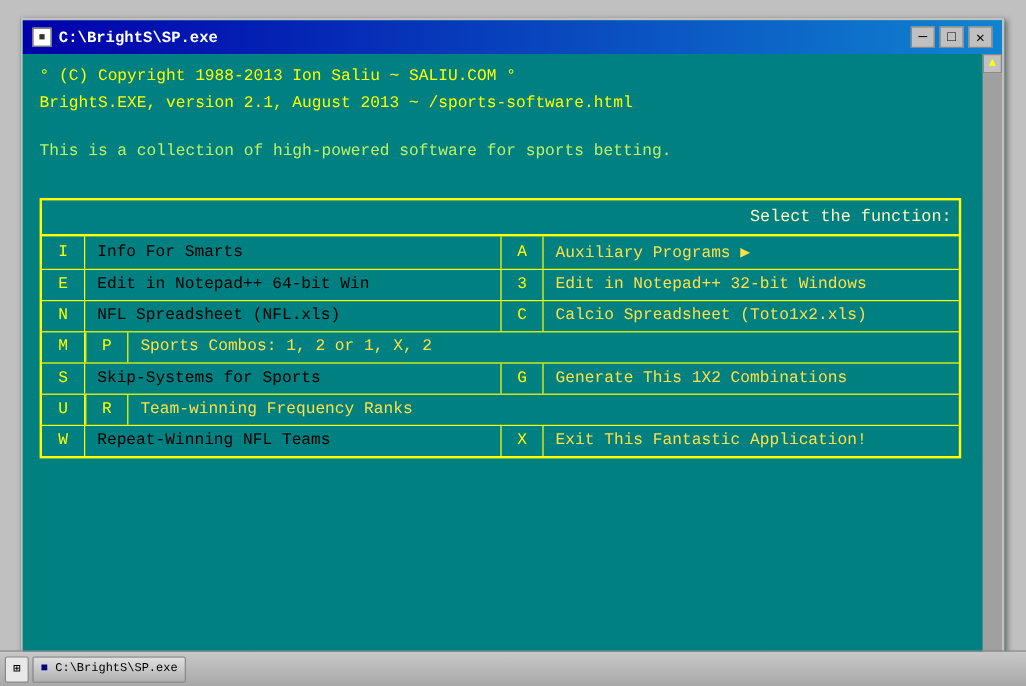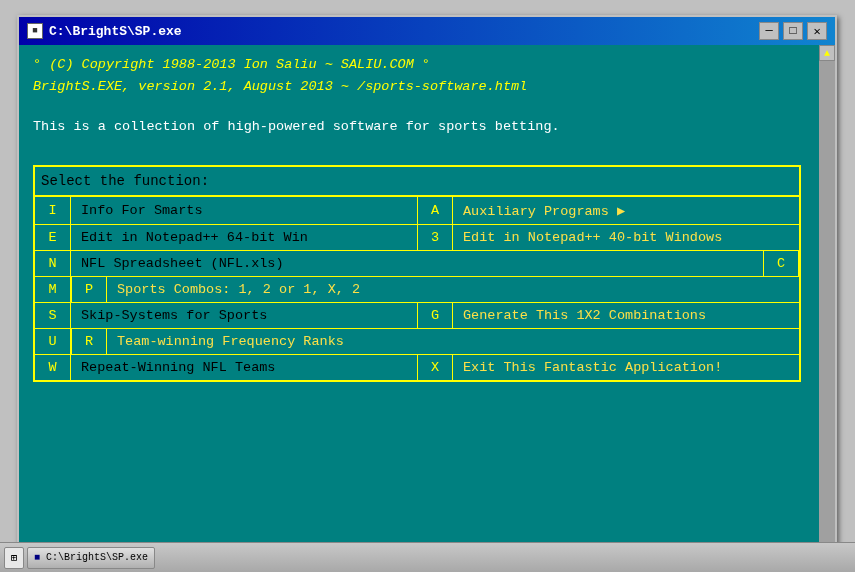"° (C) Copyright 1988-2013 Ion" .header-line { font-style: italic -> none }
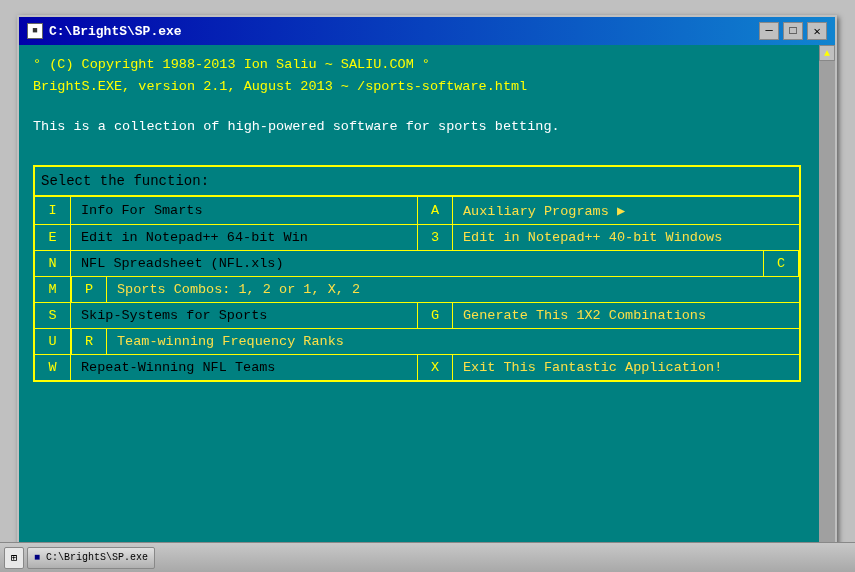"This is a collection of" .desc-line { color: #ffffff -> #bef264 }
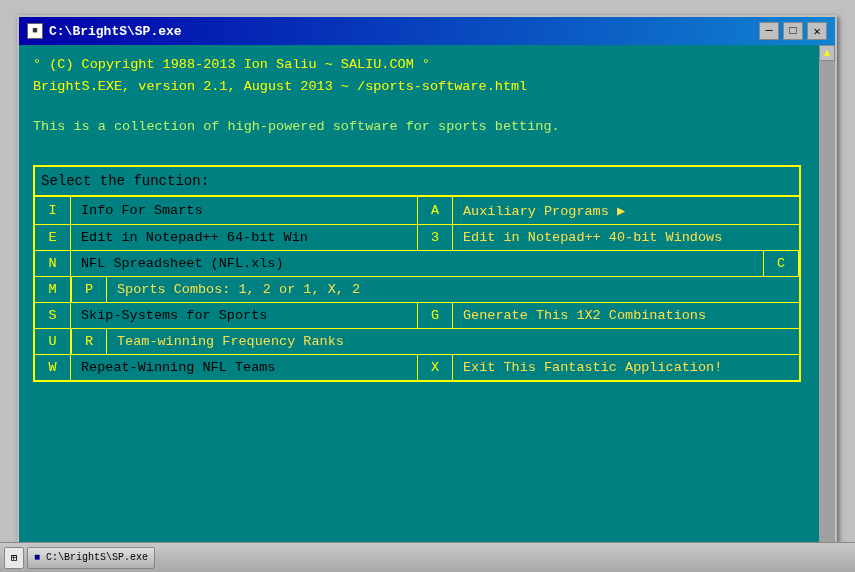"Select the function:" .menu-header { color: #000000 -> #fef9c3; text-align: left -> right }
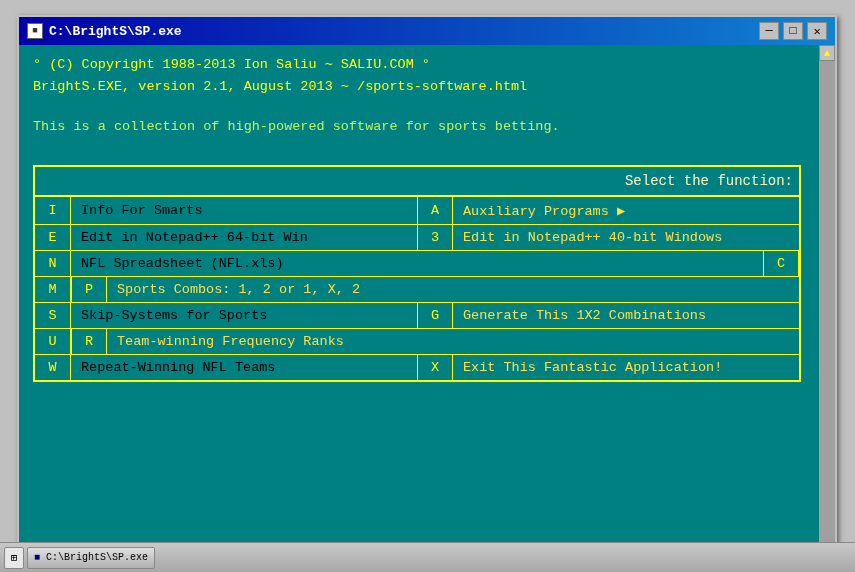"Edit in Notepad++ 40-bit Windows" div.menu-label2 { text: 40-bit -> 32-bit }
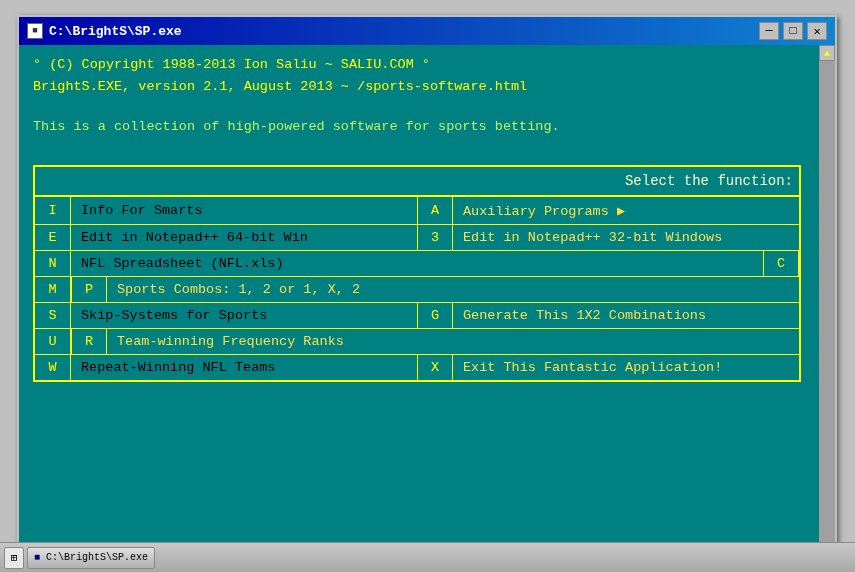"Calcio Spreadsheet (Toto1x2.xls)" div.menu-label2 { html: none -> <div>Calcio Spreadsheet (Toto1x2.xls)</div> }
